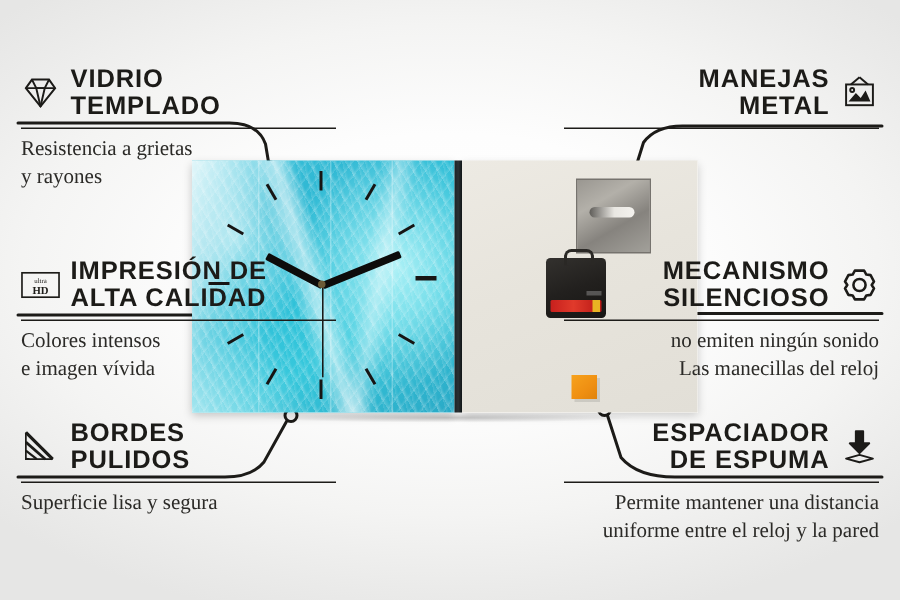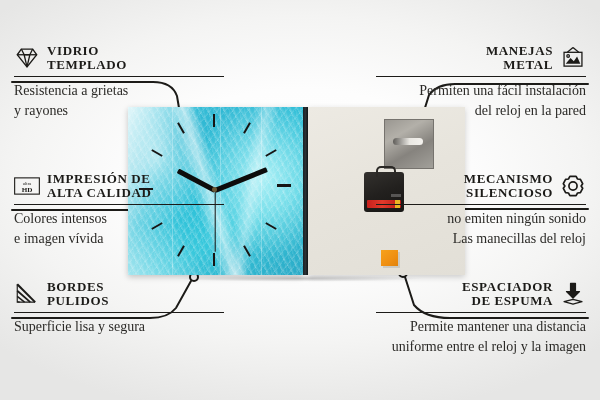"VIDRIO" .feature .t1,.feature .t2 { font-family: Liberation Serif, serif -> Liberation Sans, sans-serif; font-size: 13px -> 17px }
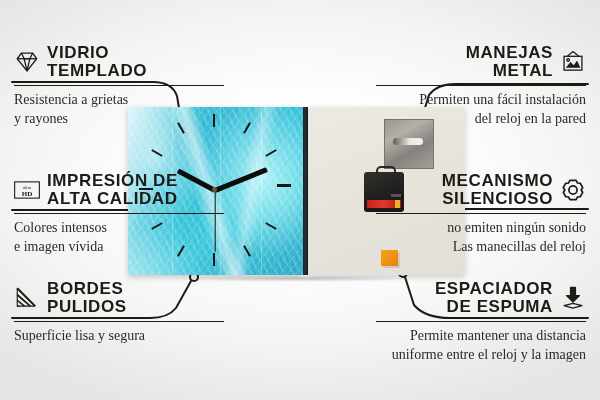"Permiten una fácil instalación" div.desc { html: <div> <div>Permiten una fácil instalación</div> <div>del reloj en la pared</div> </div> -> none }
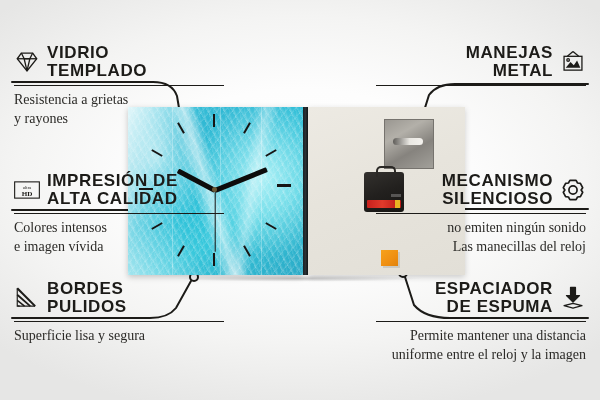"uniforme entre el reloj y" div { text: imagen -> pared }
